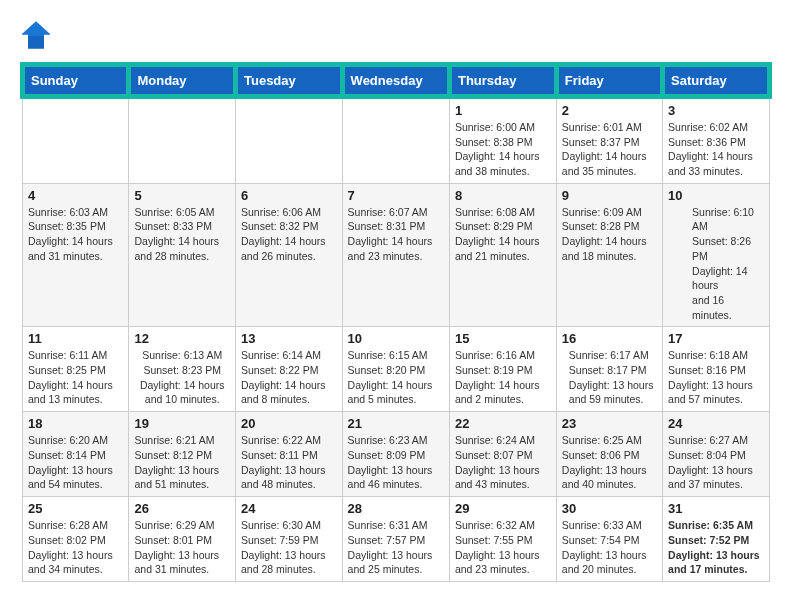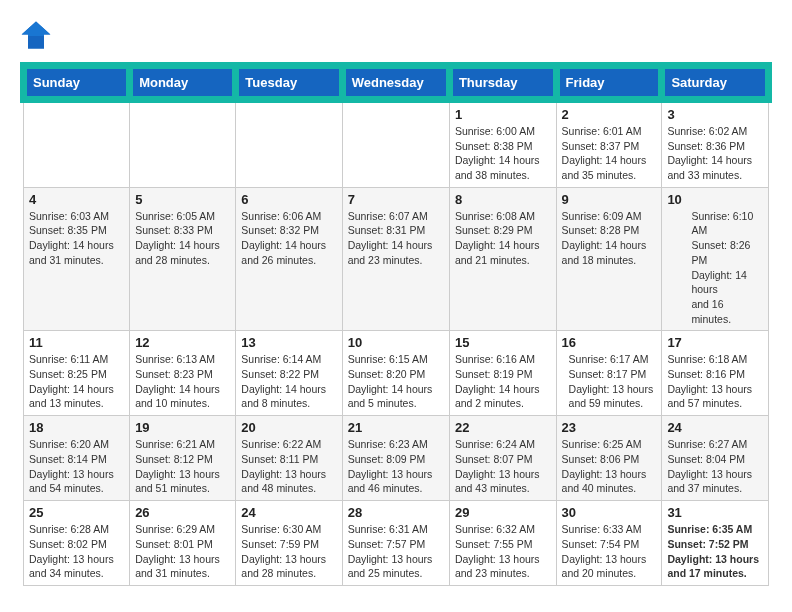"Sunday" thead tr th { border: 7px solid #14b8a6 -> 5px solid #14b8a6 }
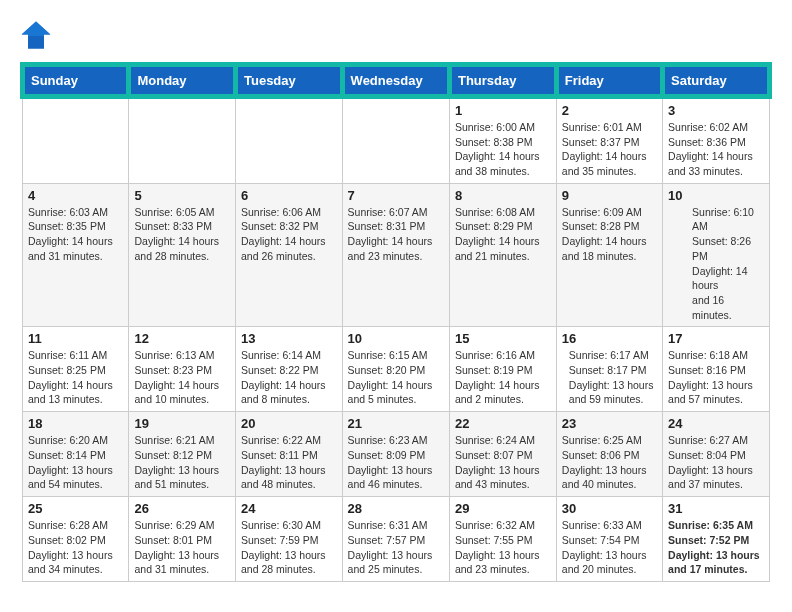"Sunrise: 6:13 AM" div.day-info { text-align: none -> center }
